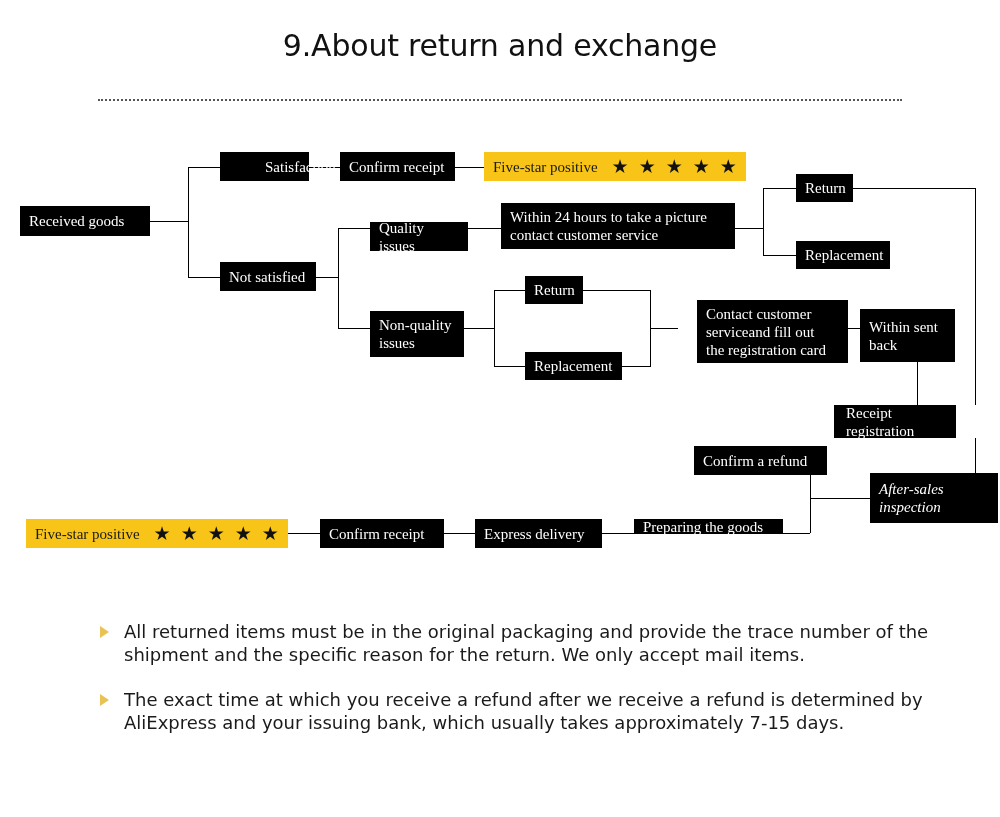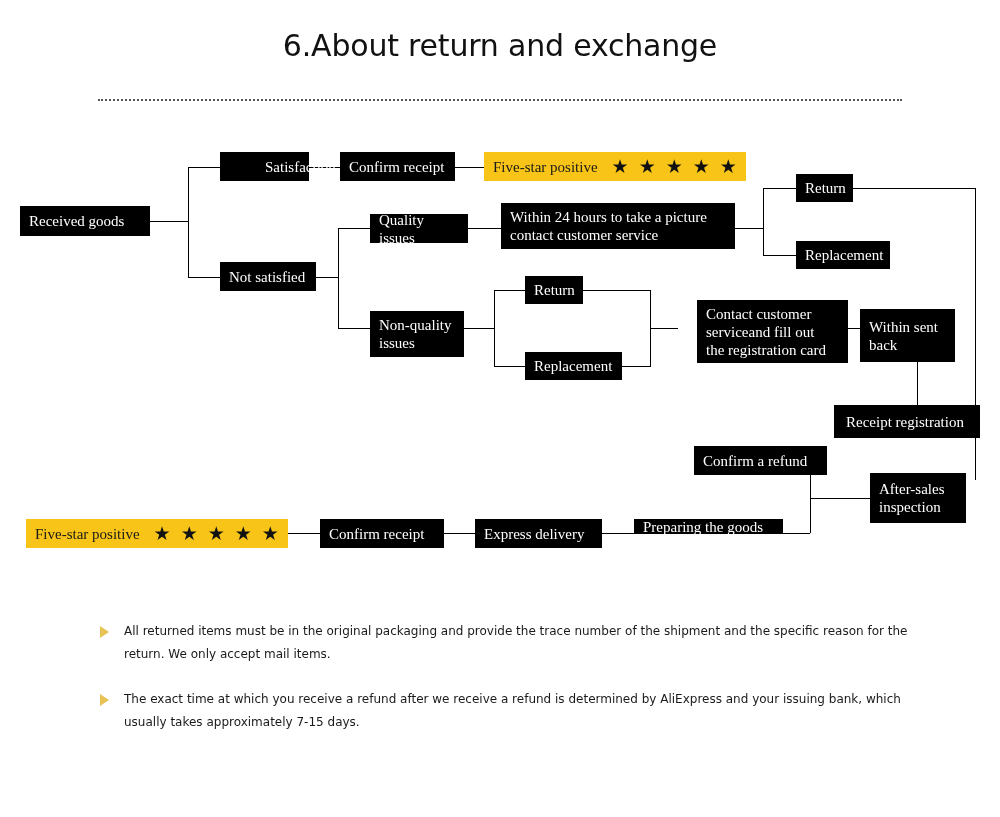"6.About return and exchange" div { text: 6.About -> 9.About }
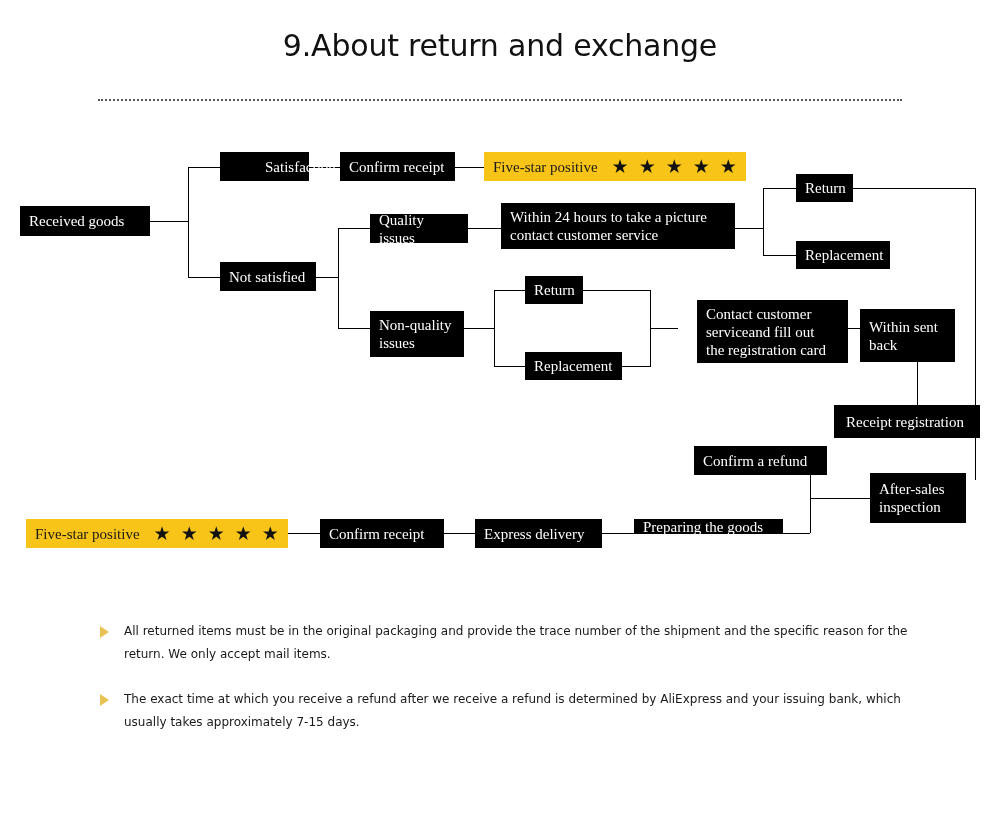"Quality issues" div.node { top: 214px -> 222px }
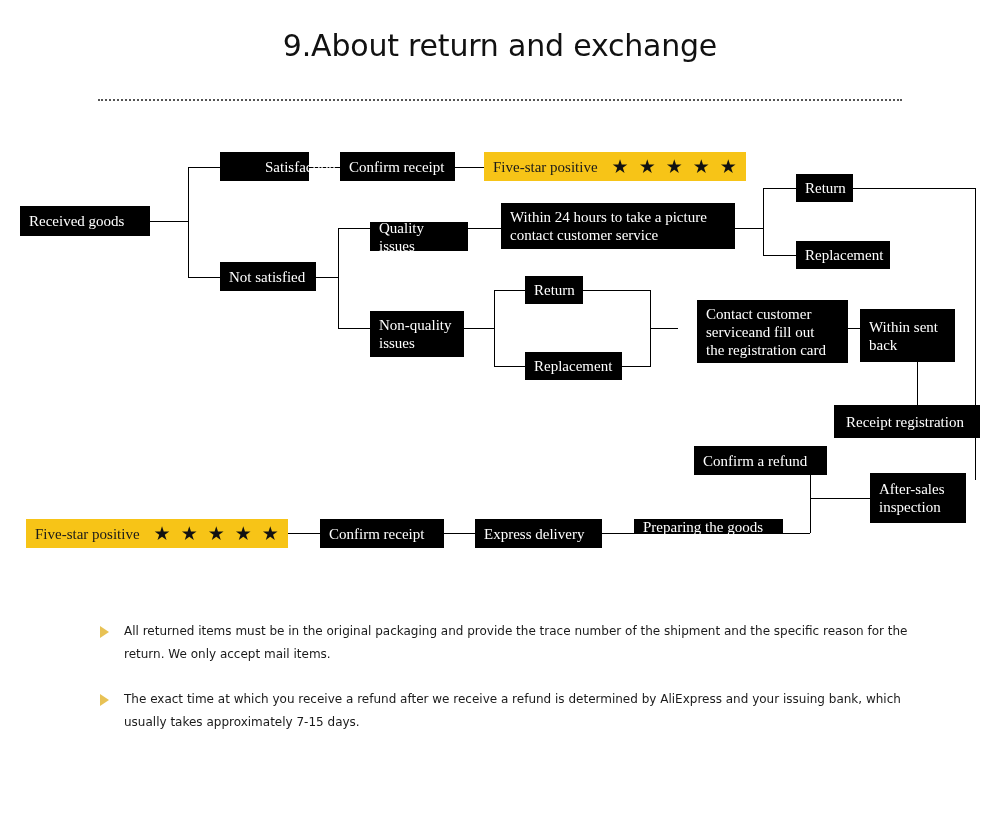"Receipt registration" div.node { width: 146px -> 122px }
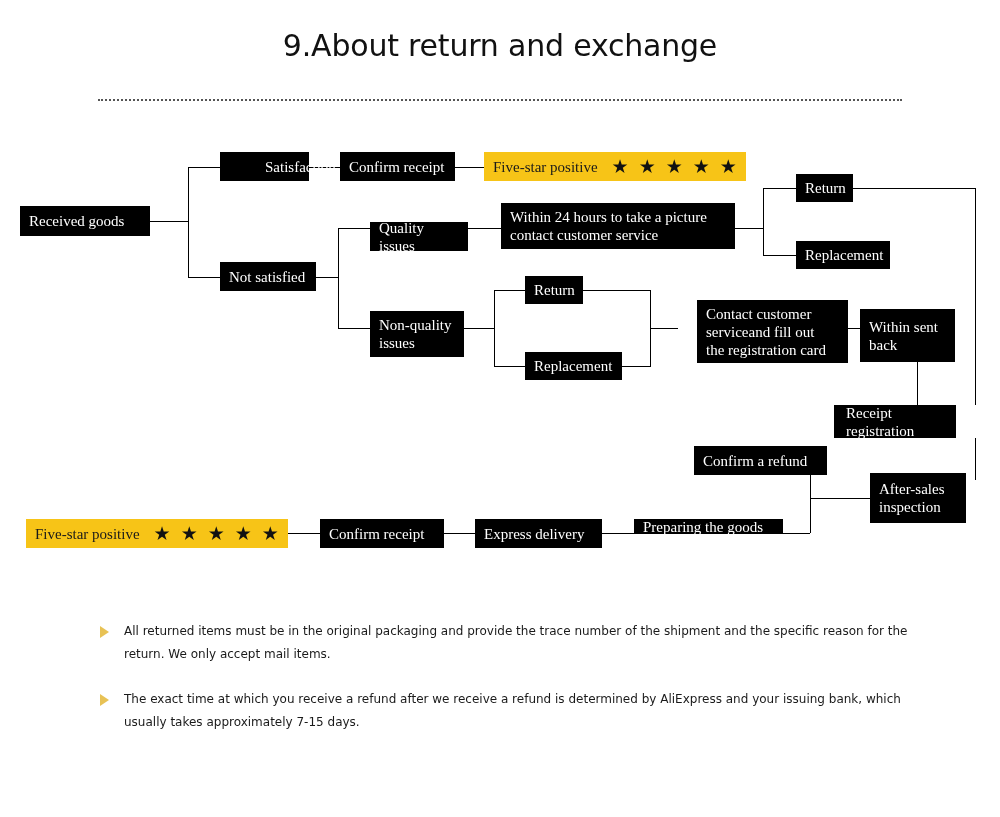"After-sales" div.node { font-style: none -> italic; width: 96px -> 128px }
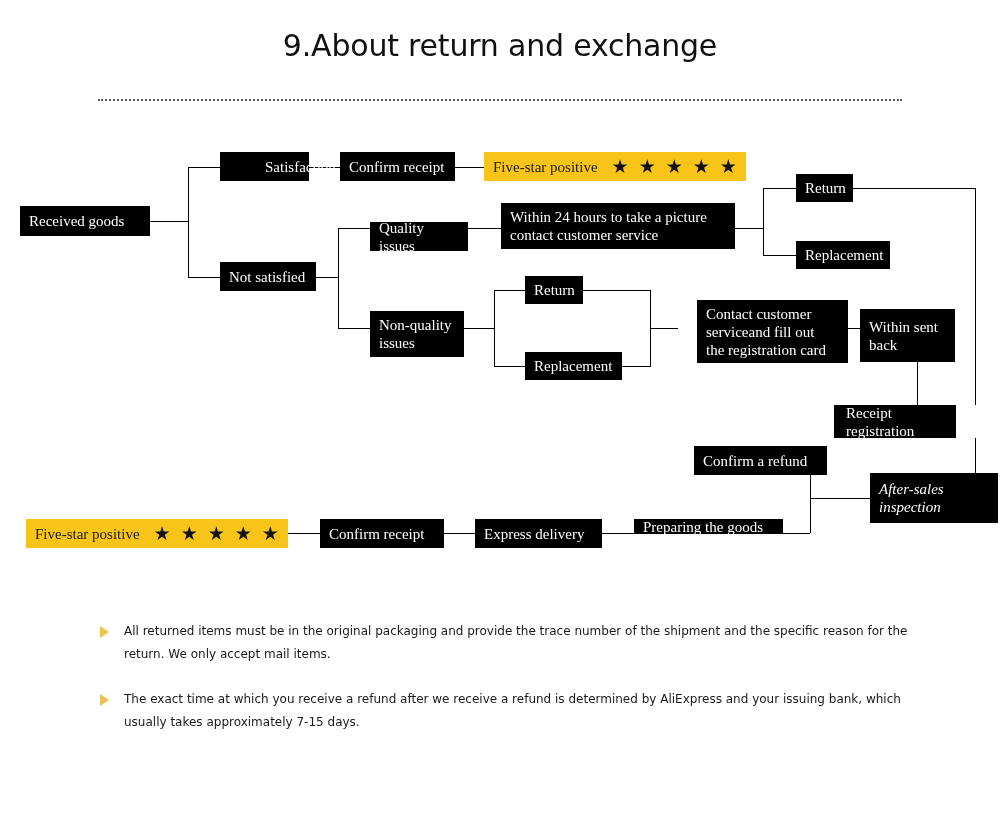"All returned items must be" .note-text { font-size: 12px -> 18px }
